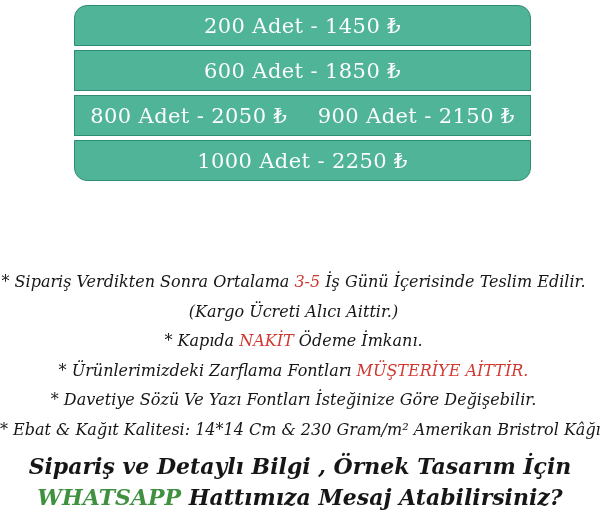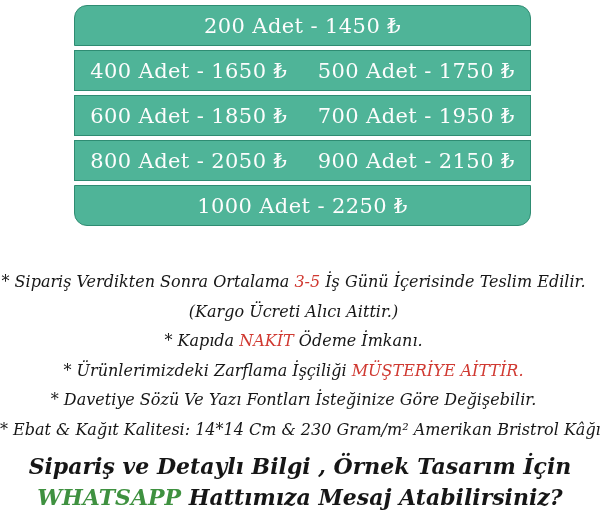"400 Adet - 1650 ₺" div.price-row { html: <div> <div>400 Adet - 1650 ₺</div> <div>500 Adet - 1750 ₺</div> </div> -> none }
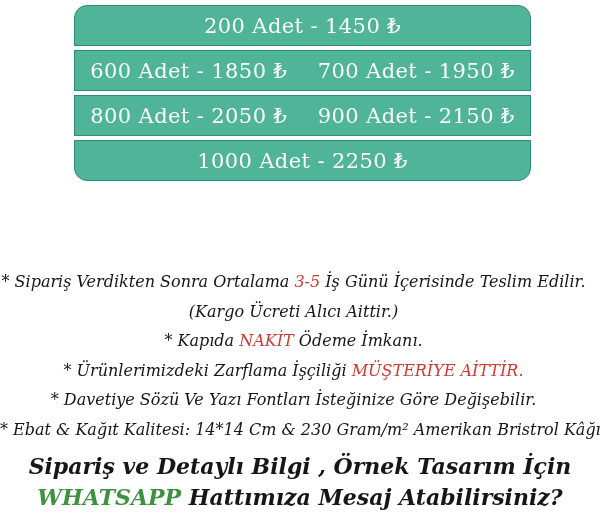"700 Adet - 1950 ₺" div.price-cell { html: <div>700 Adet - 1950 ₺</div> -> none }
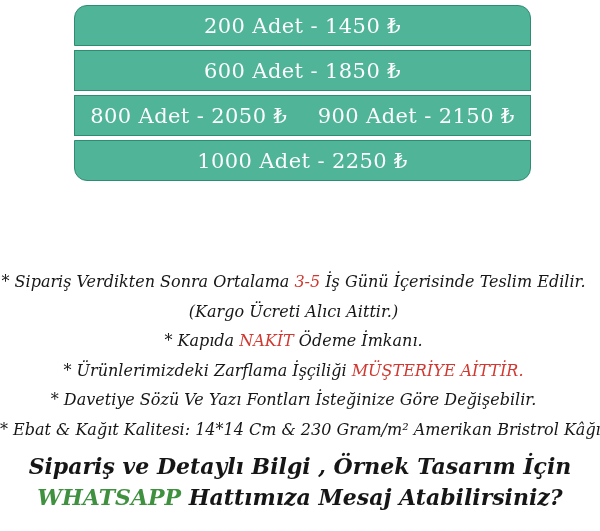"* Ürünlerimizdeki Zarflama İşçiliği" span { text: İşçiliği -> Fontları }
